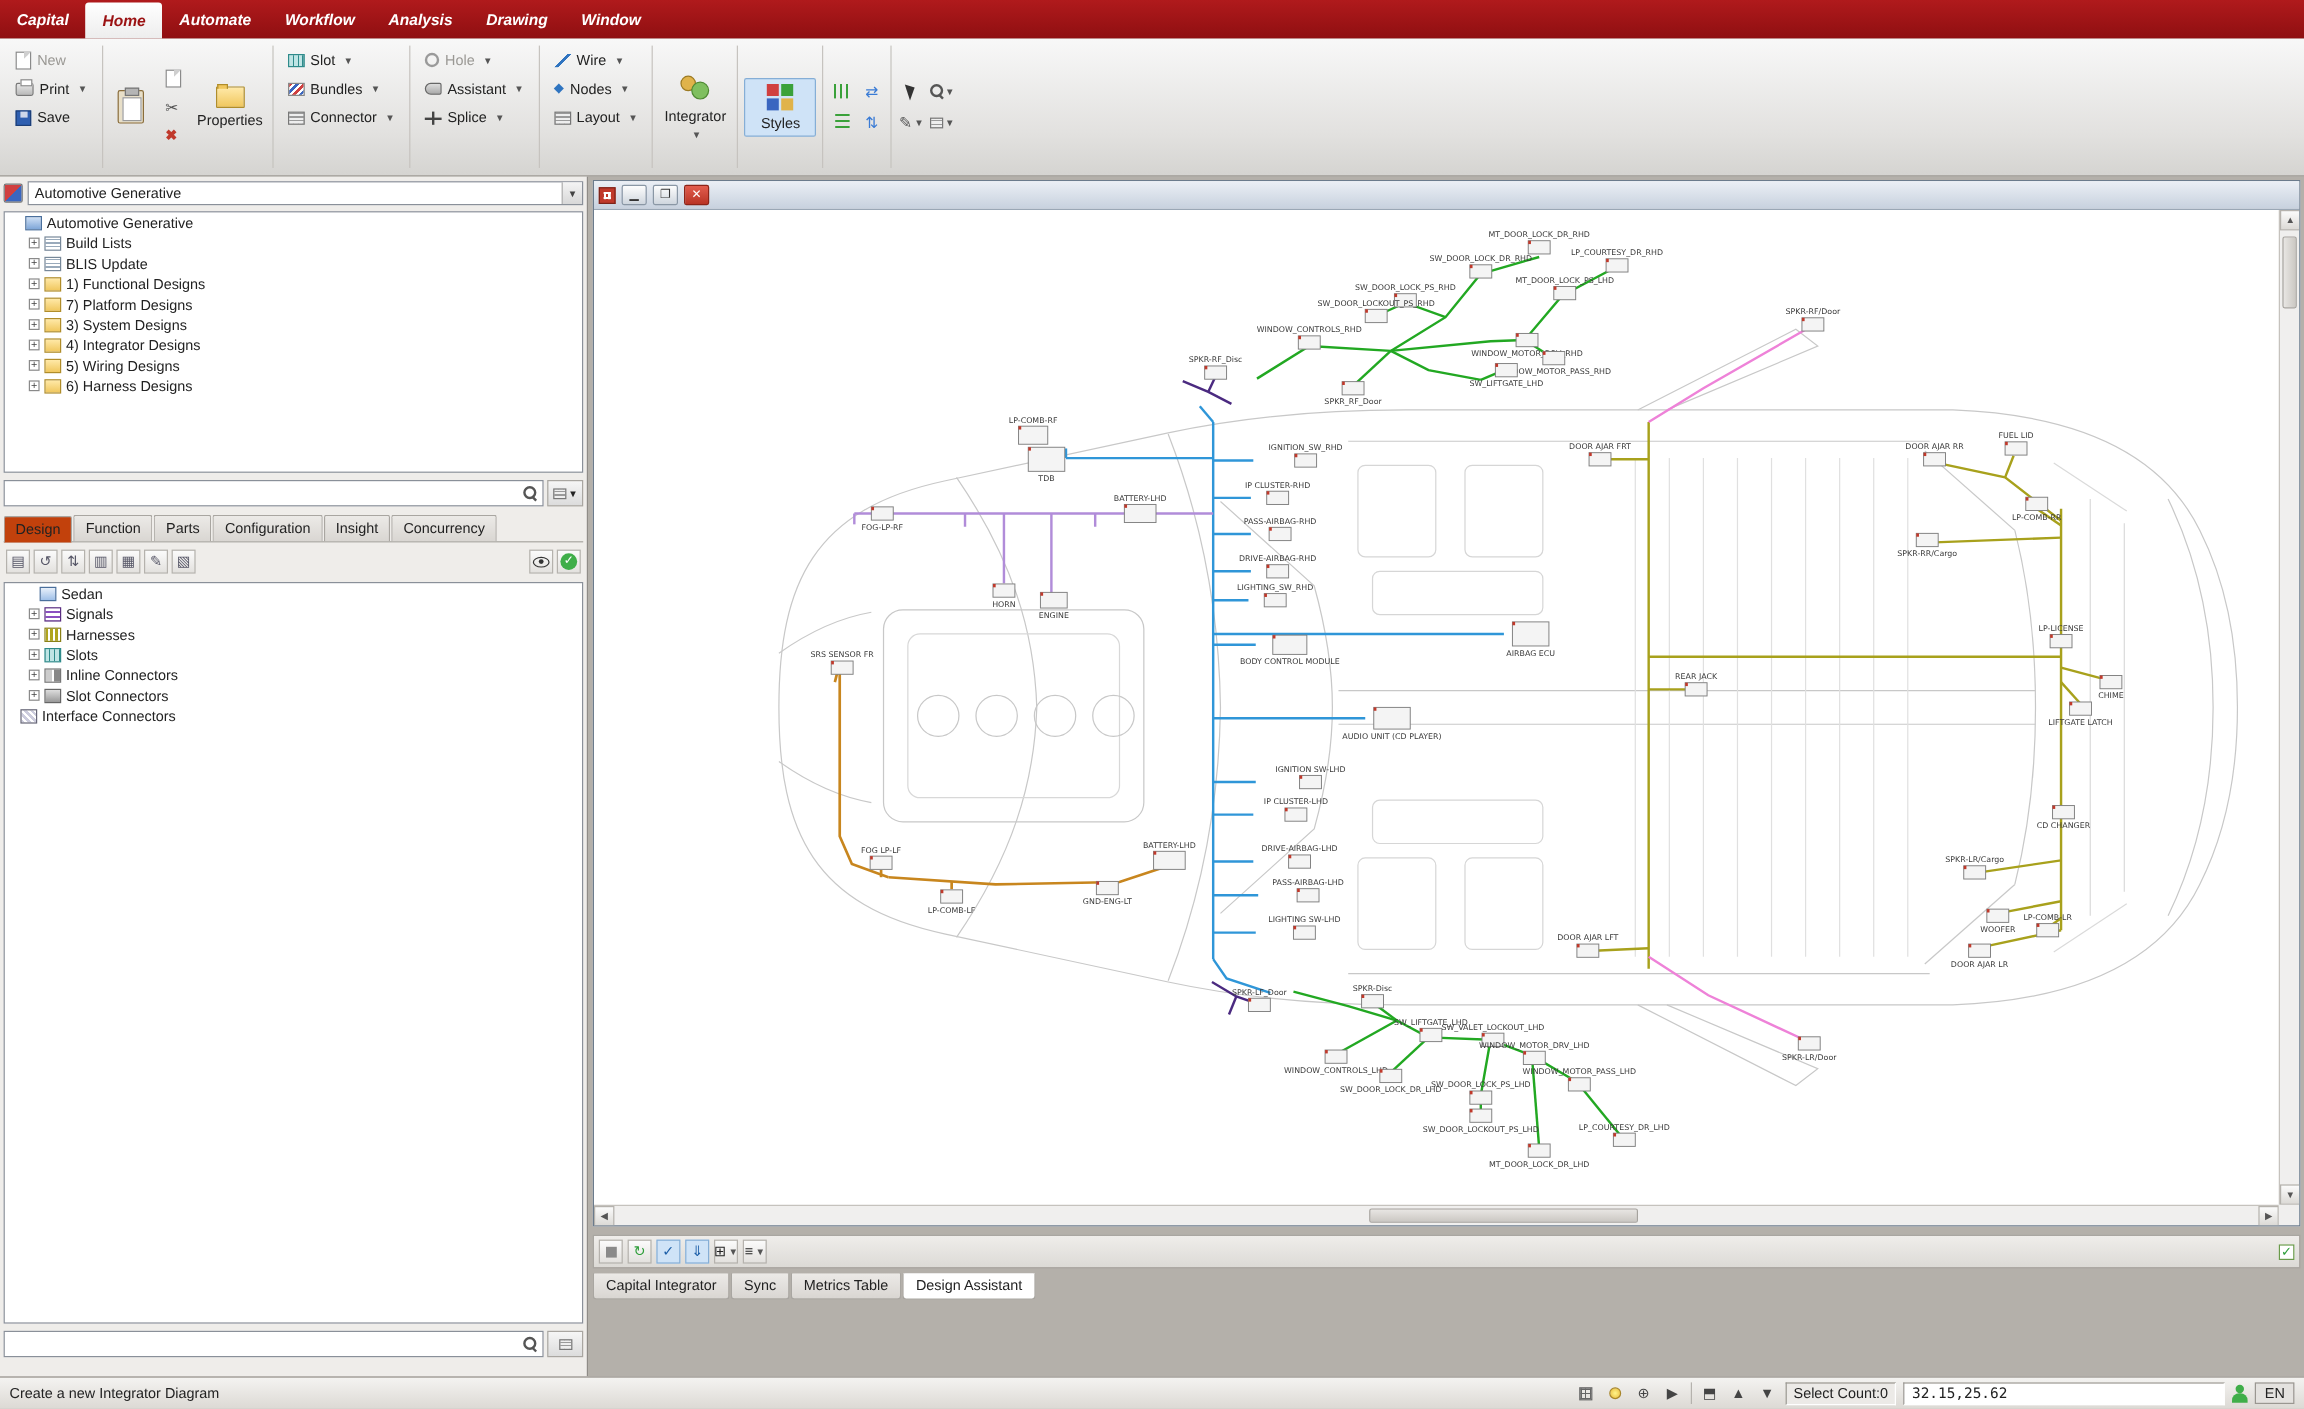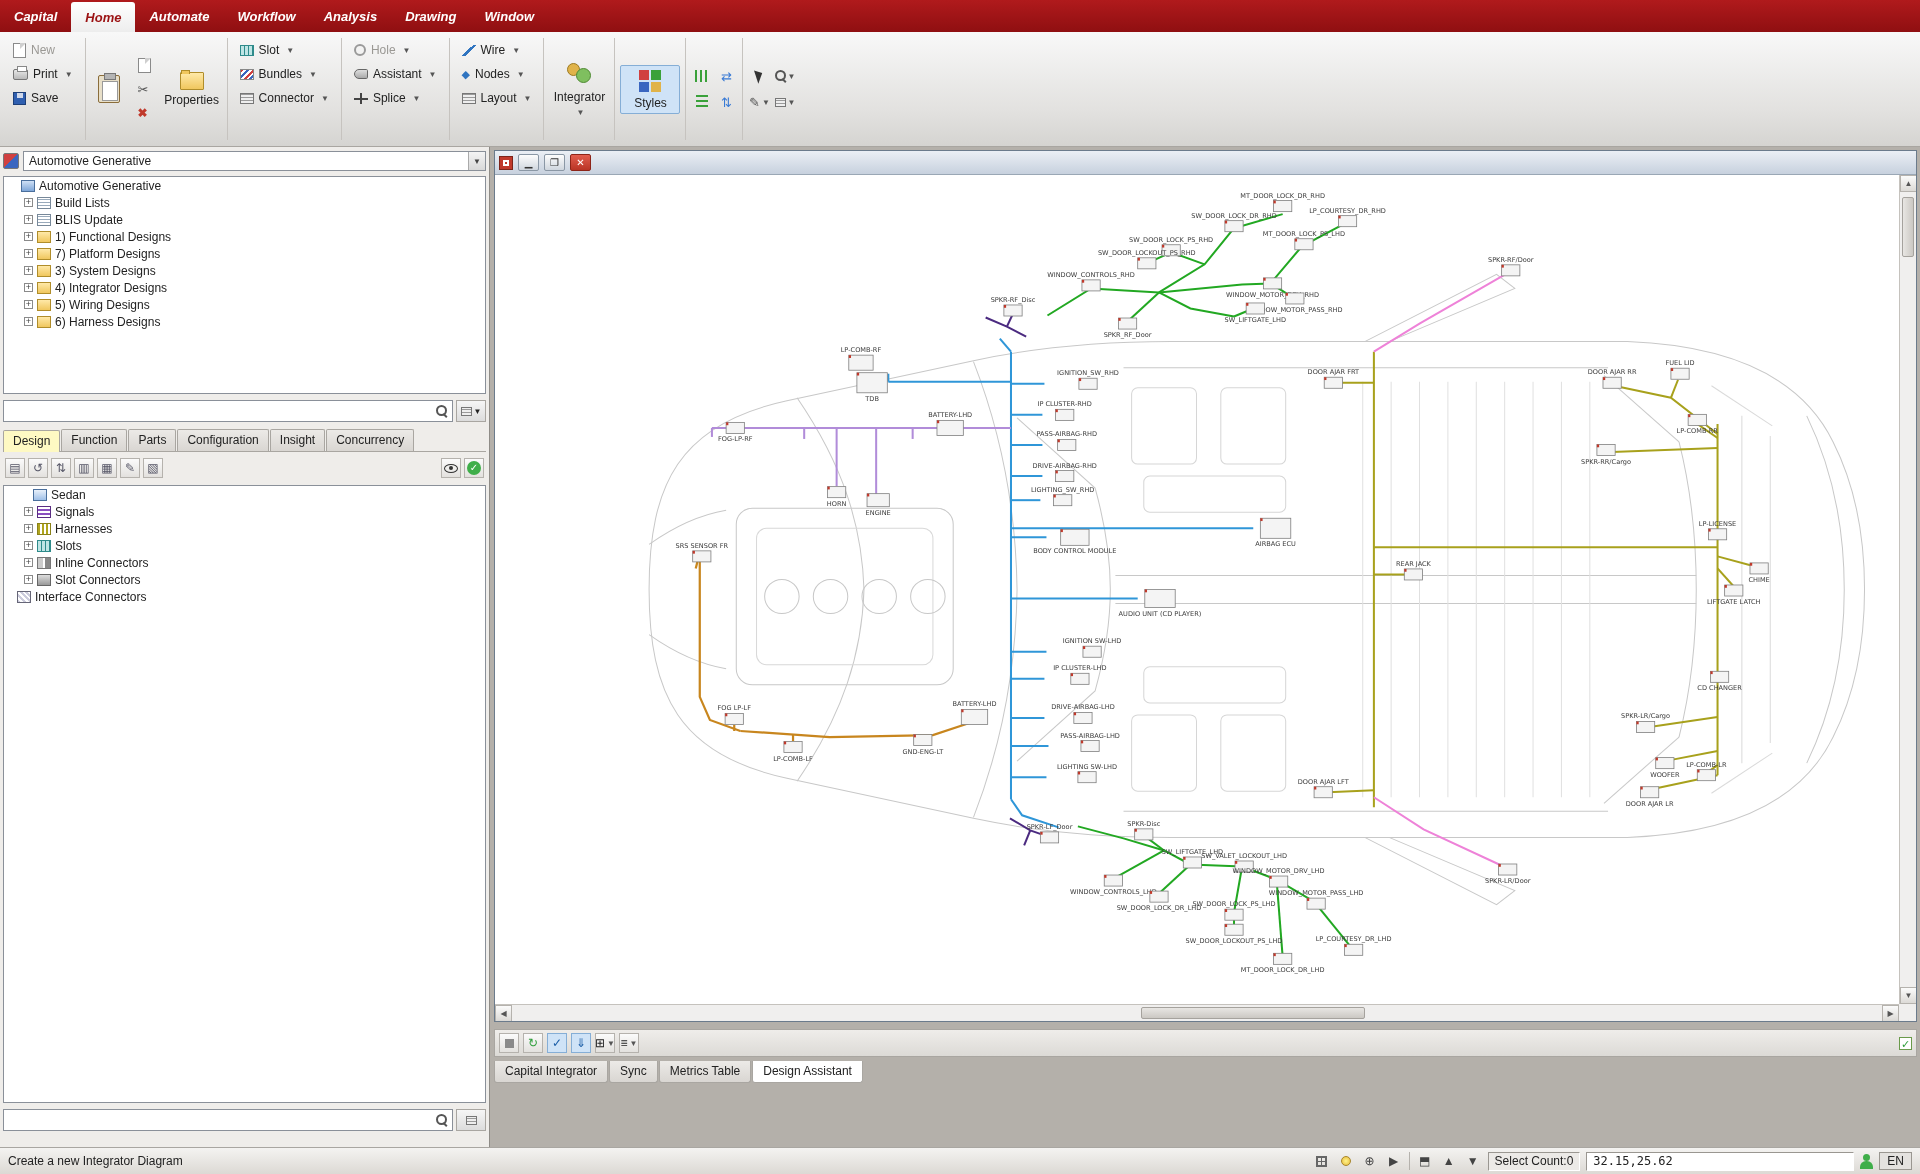"Design" .ltab.active { background: #fef9c3 -> #c2410c }
